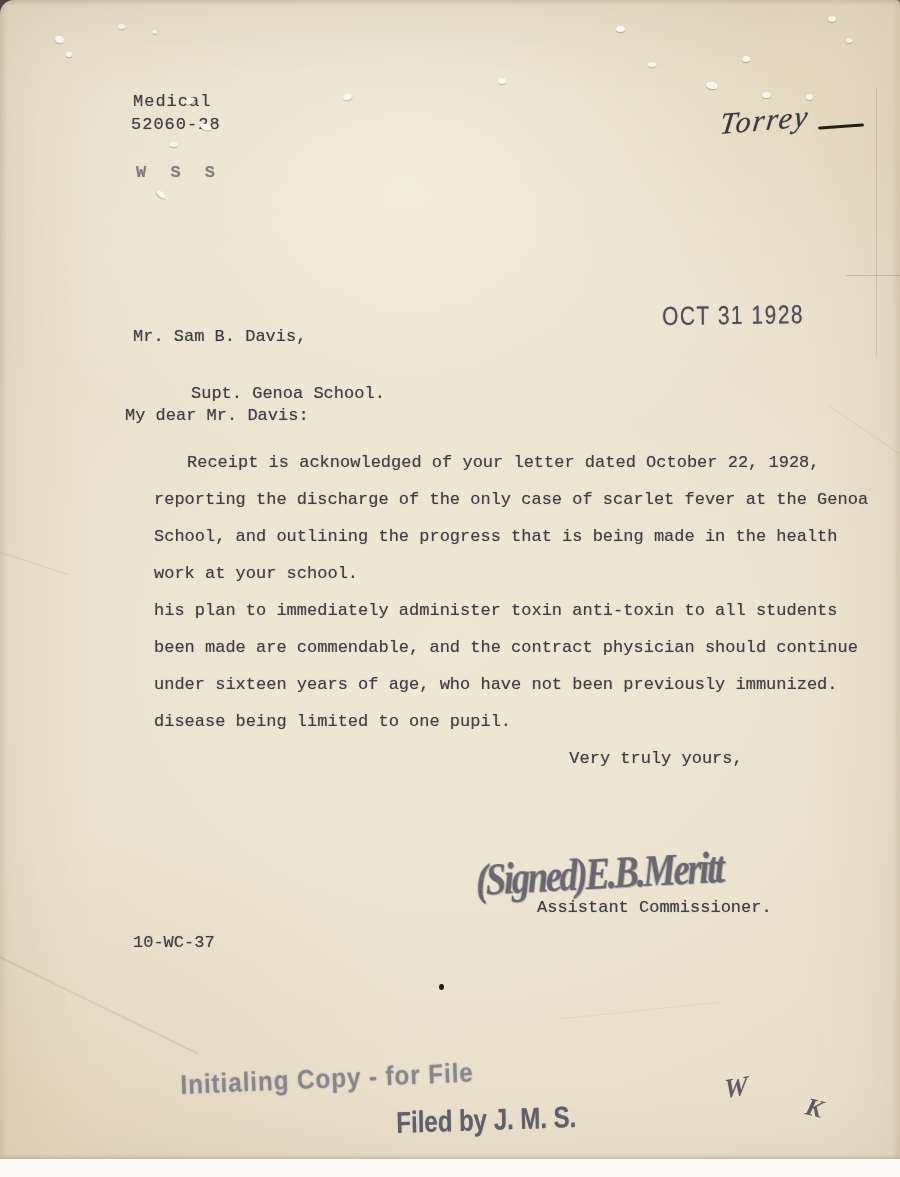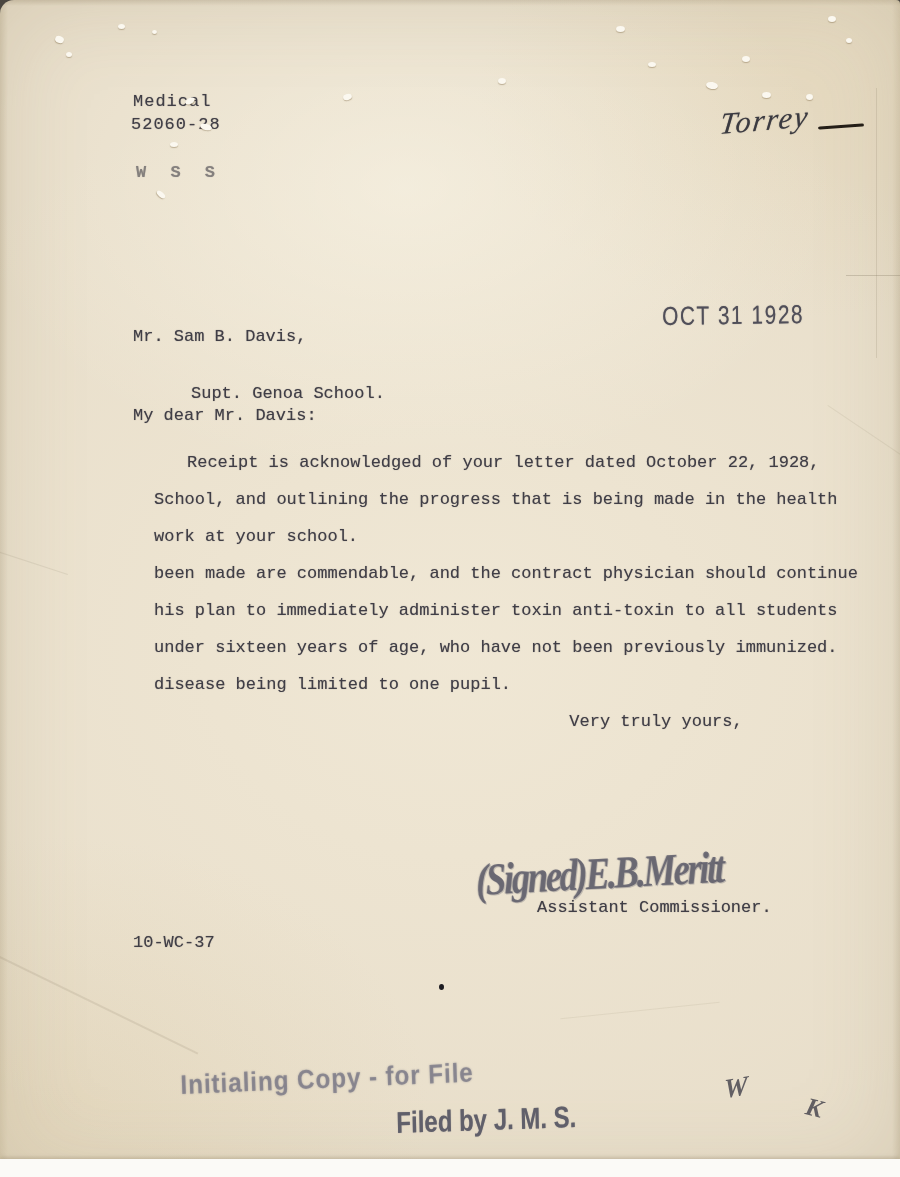"My dear Mr. Davis:" div.type { left: 133px -> 125px }
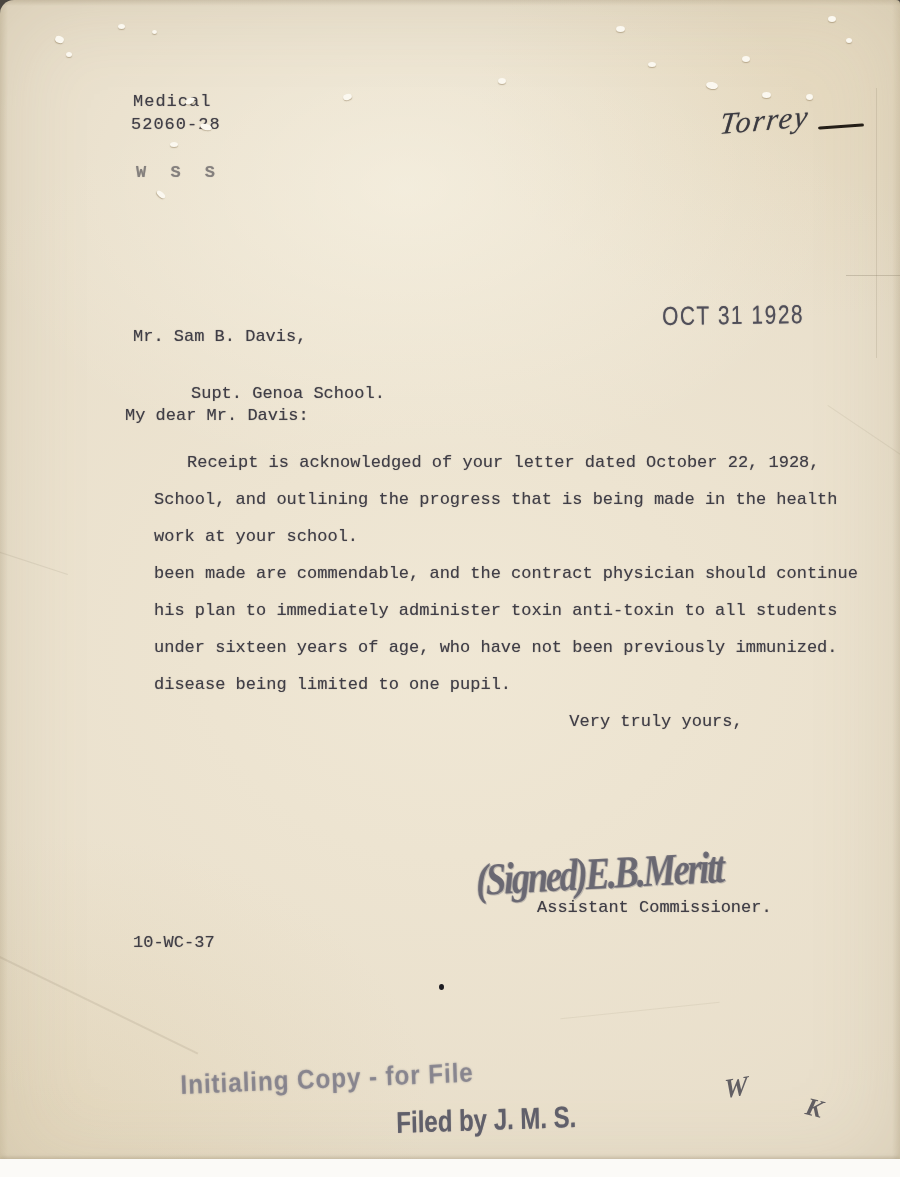"reporting the discharge of the" div.line { html: none -> <div>reporting the discharge of the only case of scarlet fever at the Genoa</div> }
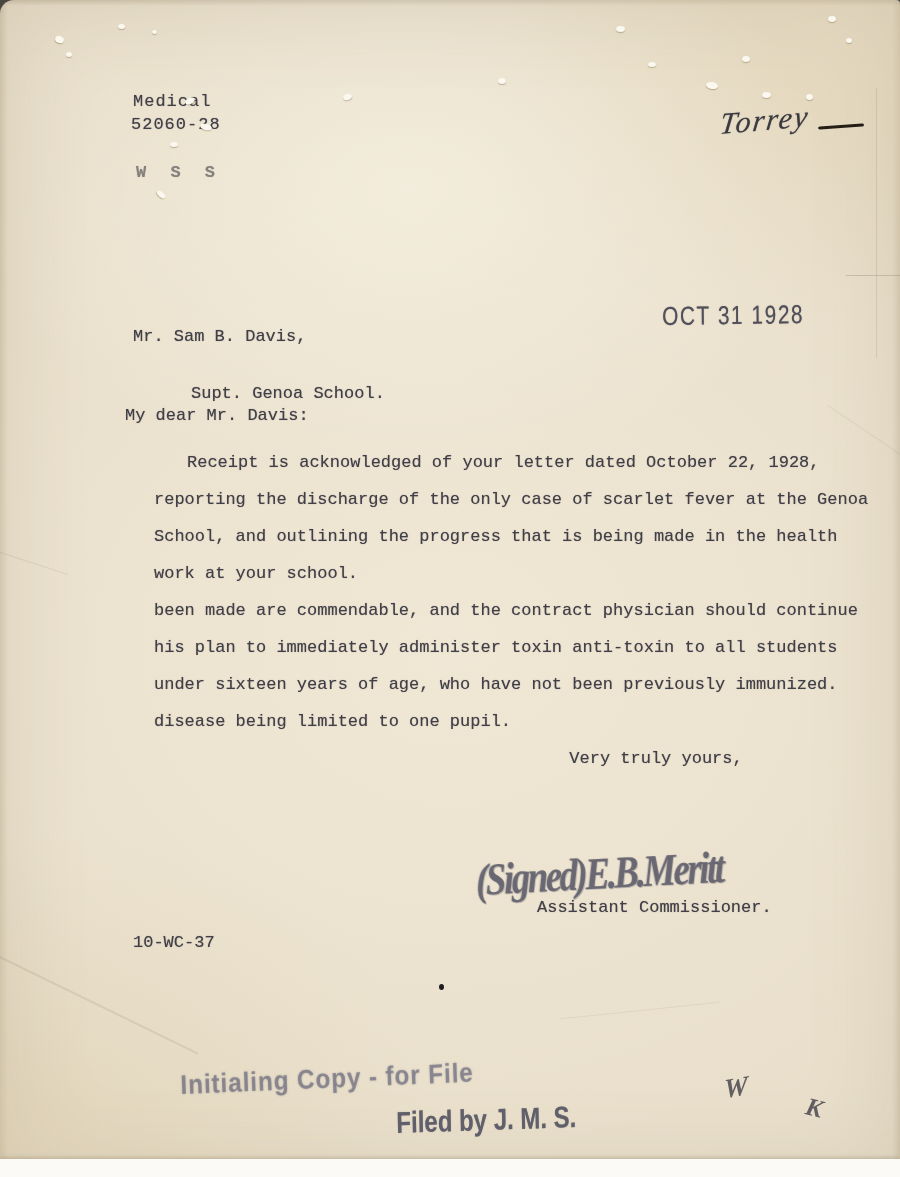"been made are commendable, and" div.line { order: before "his plan to immediately administer" -> after "his plan to immediately administer" }
